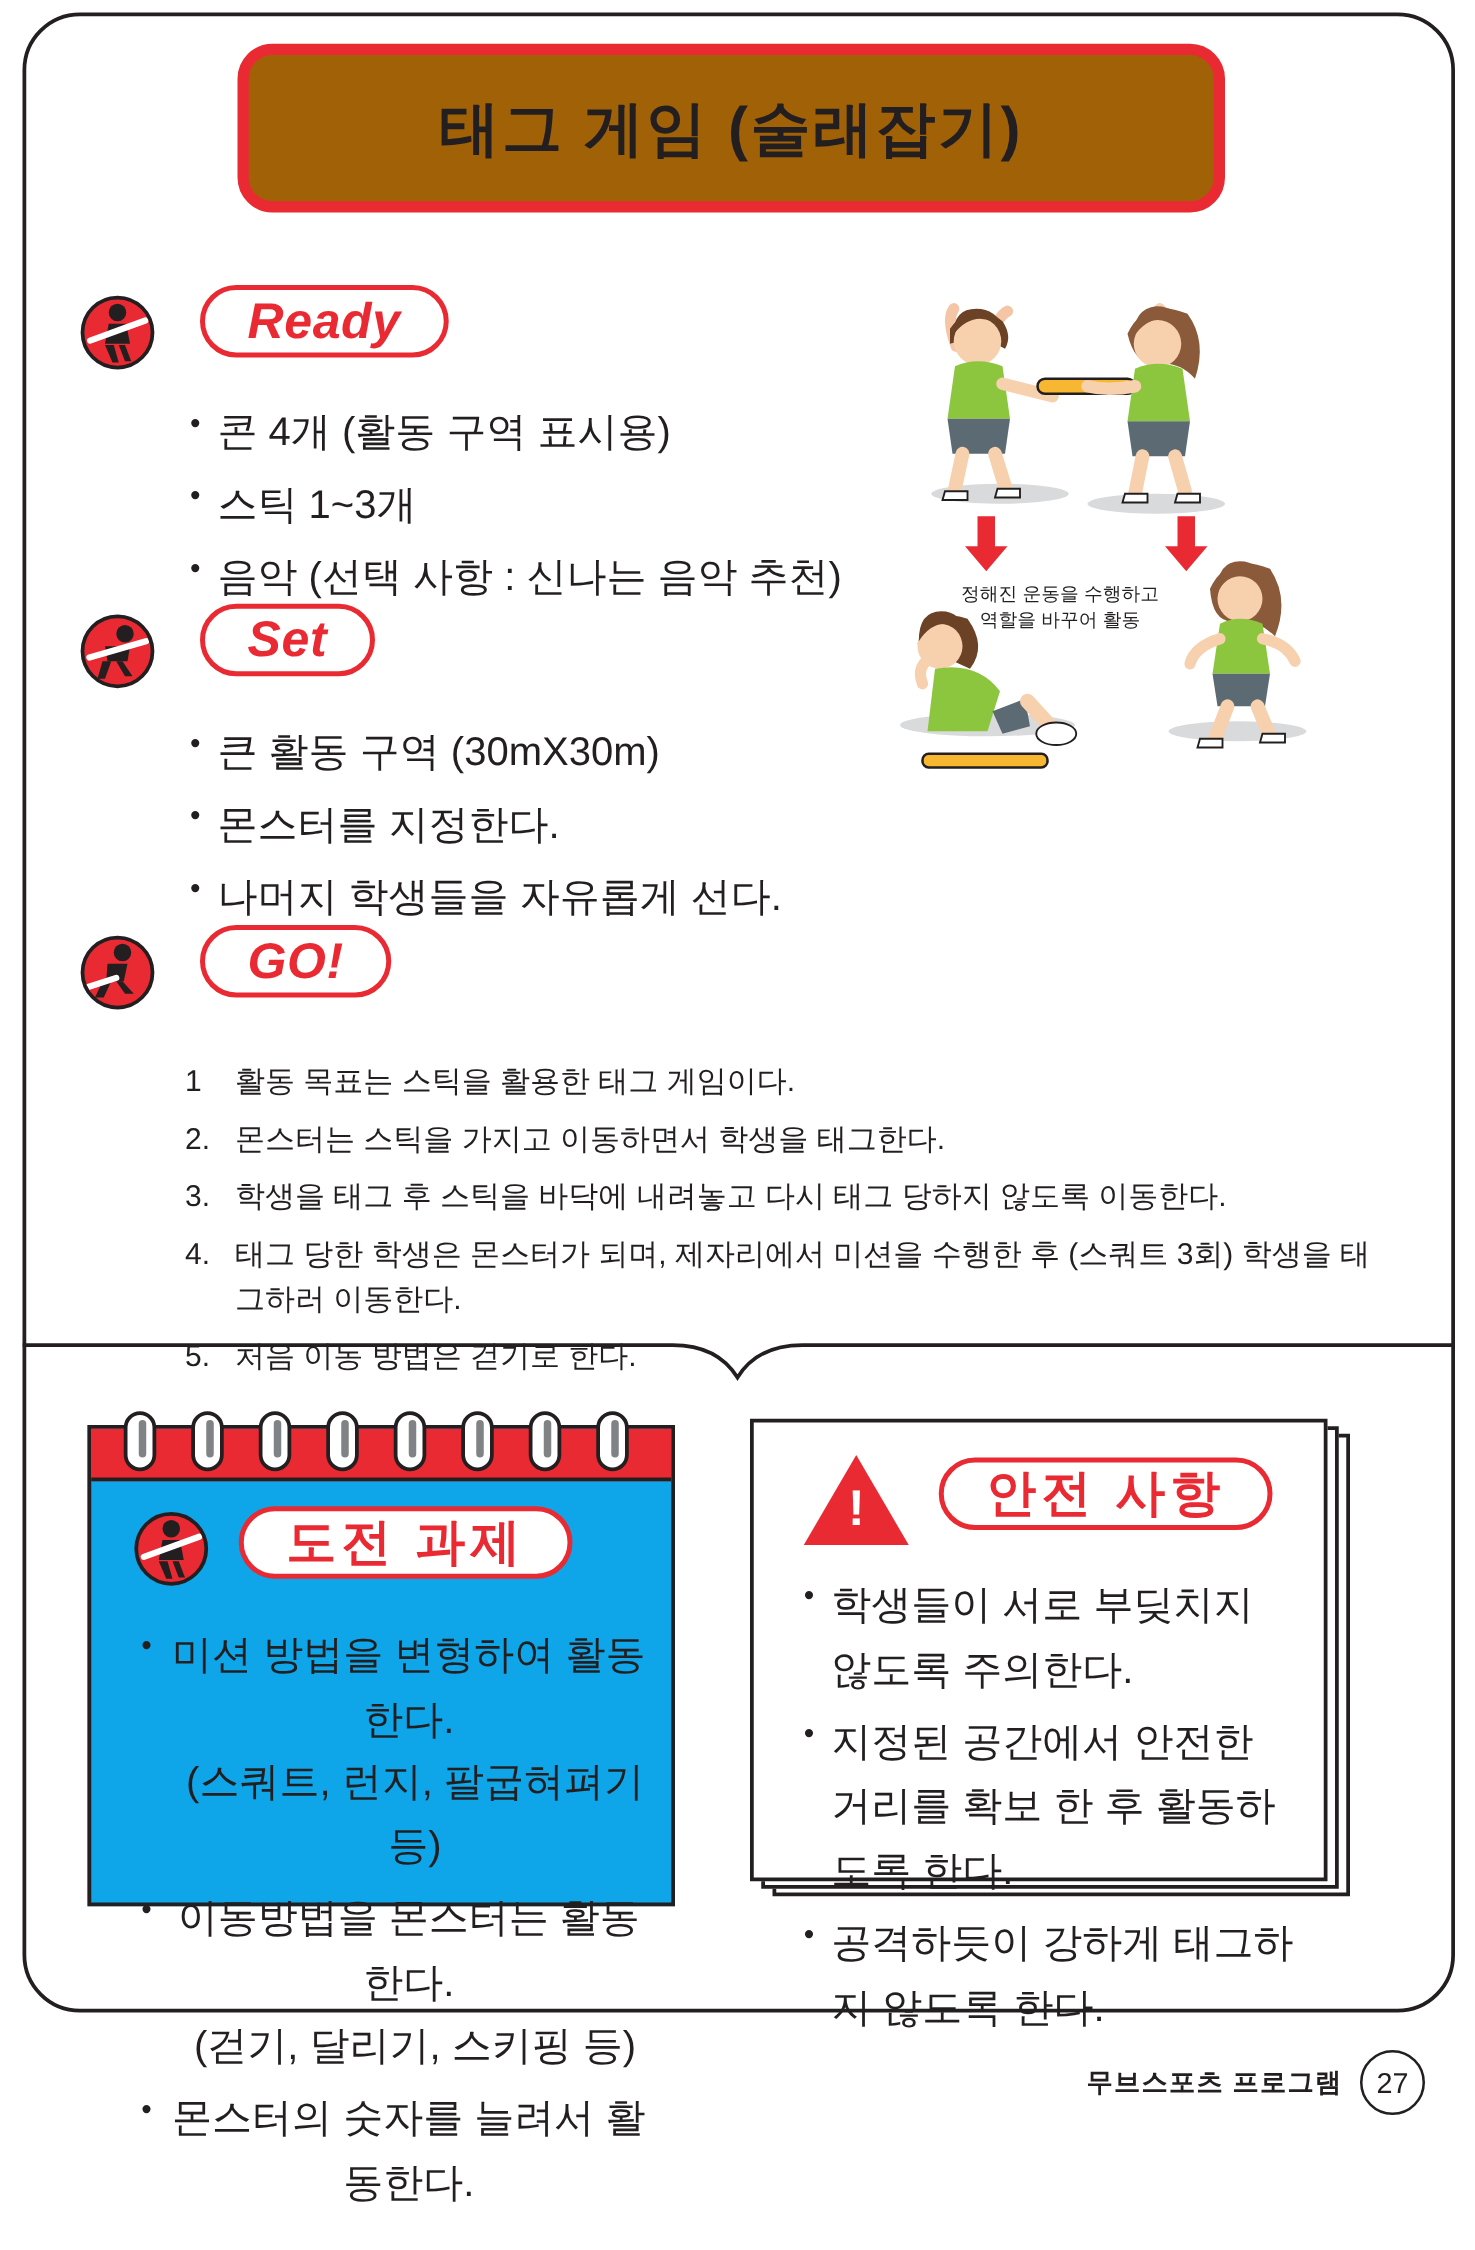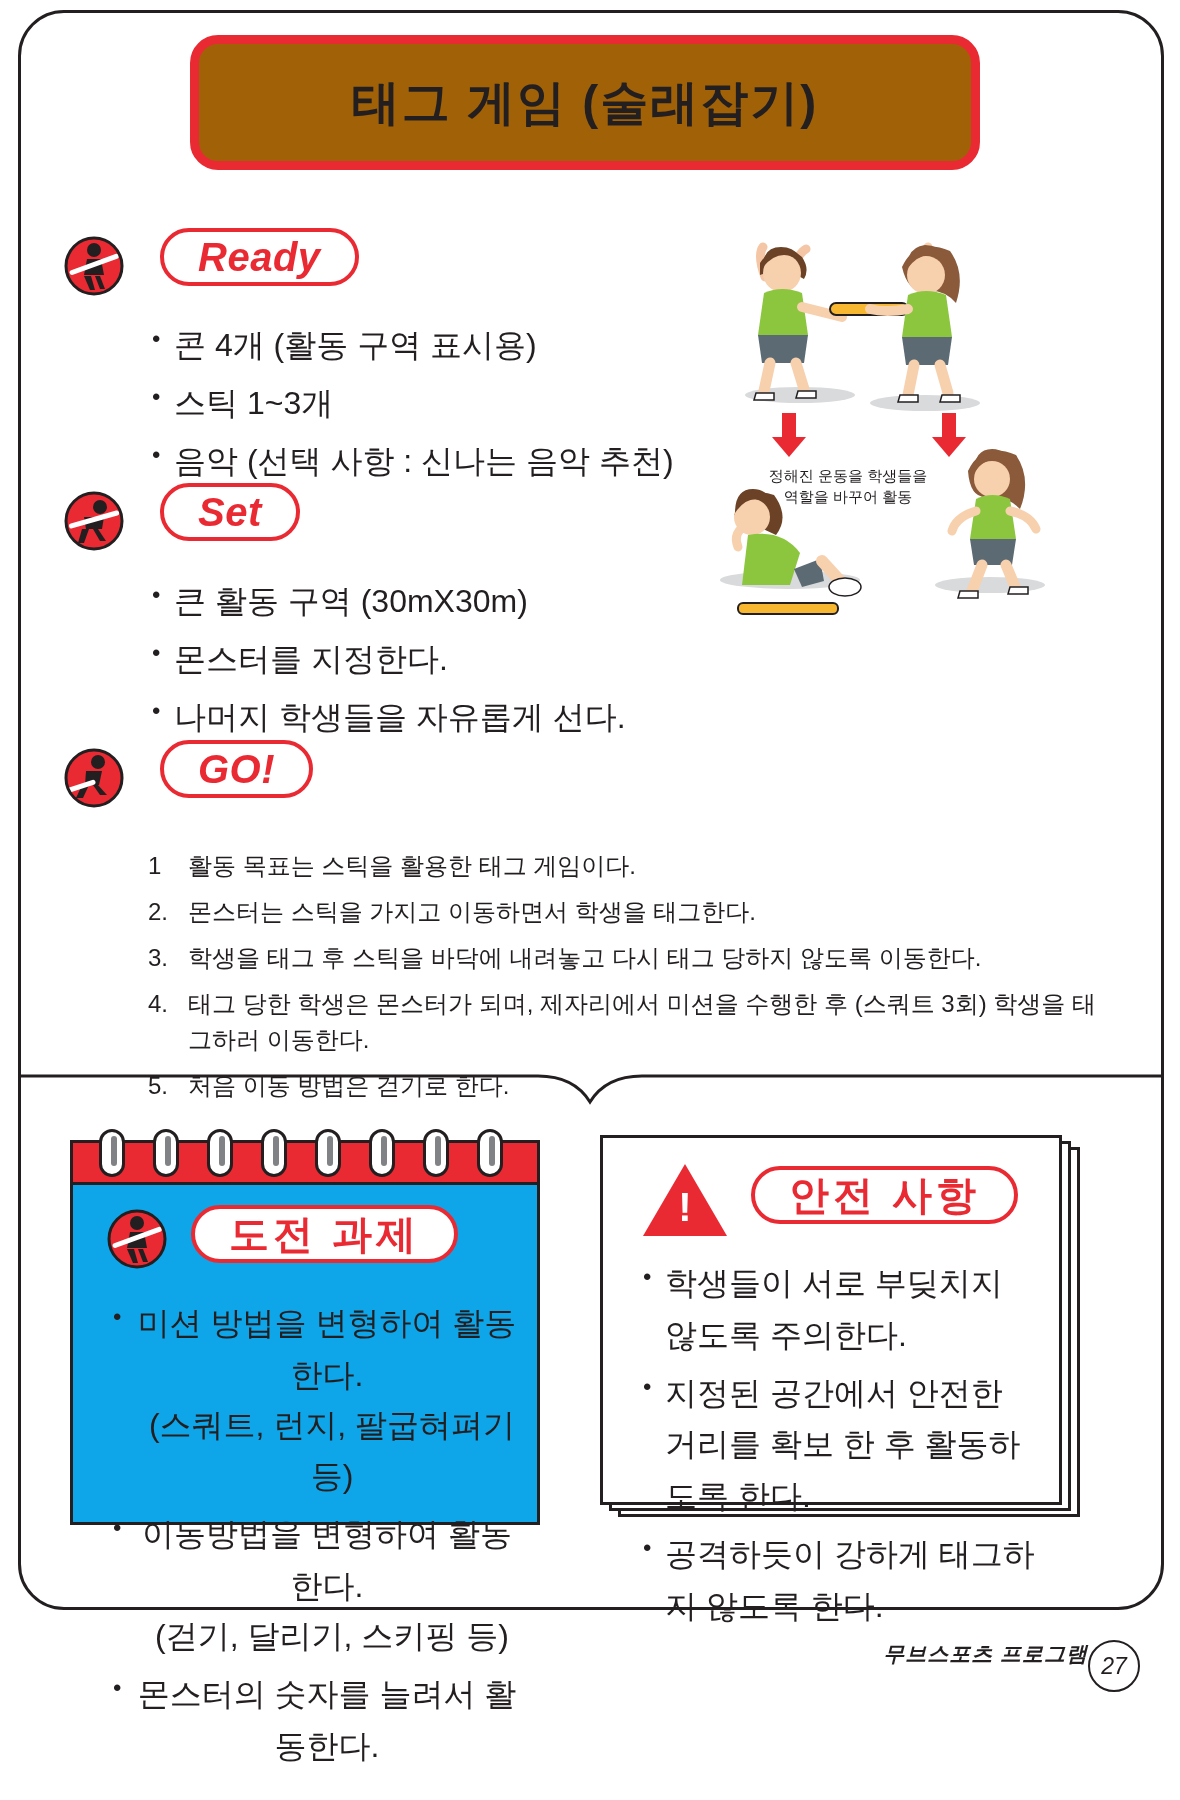"정해진 운동을 학생들을" div.caption-text { text: 학생들을 -> 수행하고 }
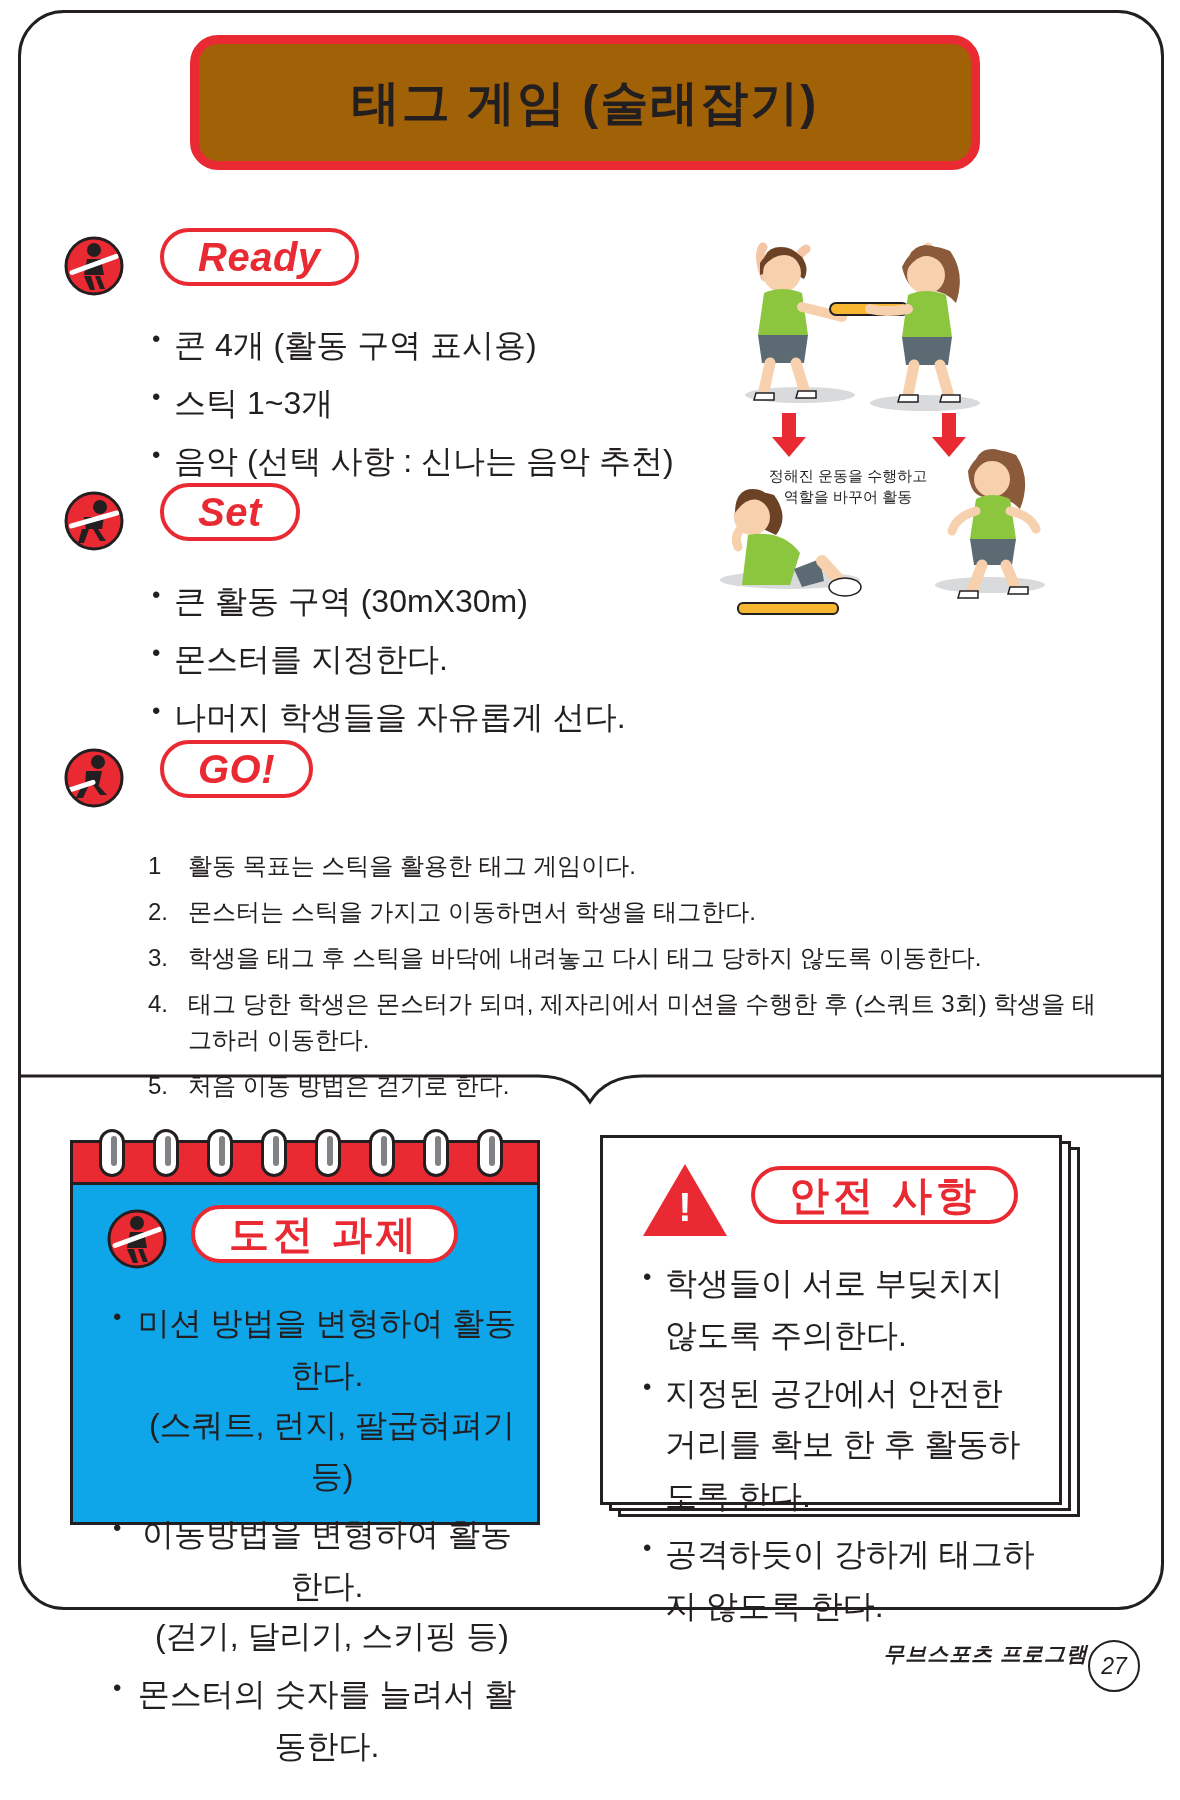"이동방법을 변형하여 활동한다." li { text: 변형하여 -> 몬스터는 }
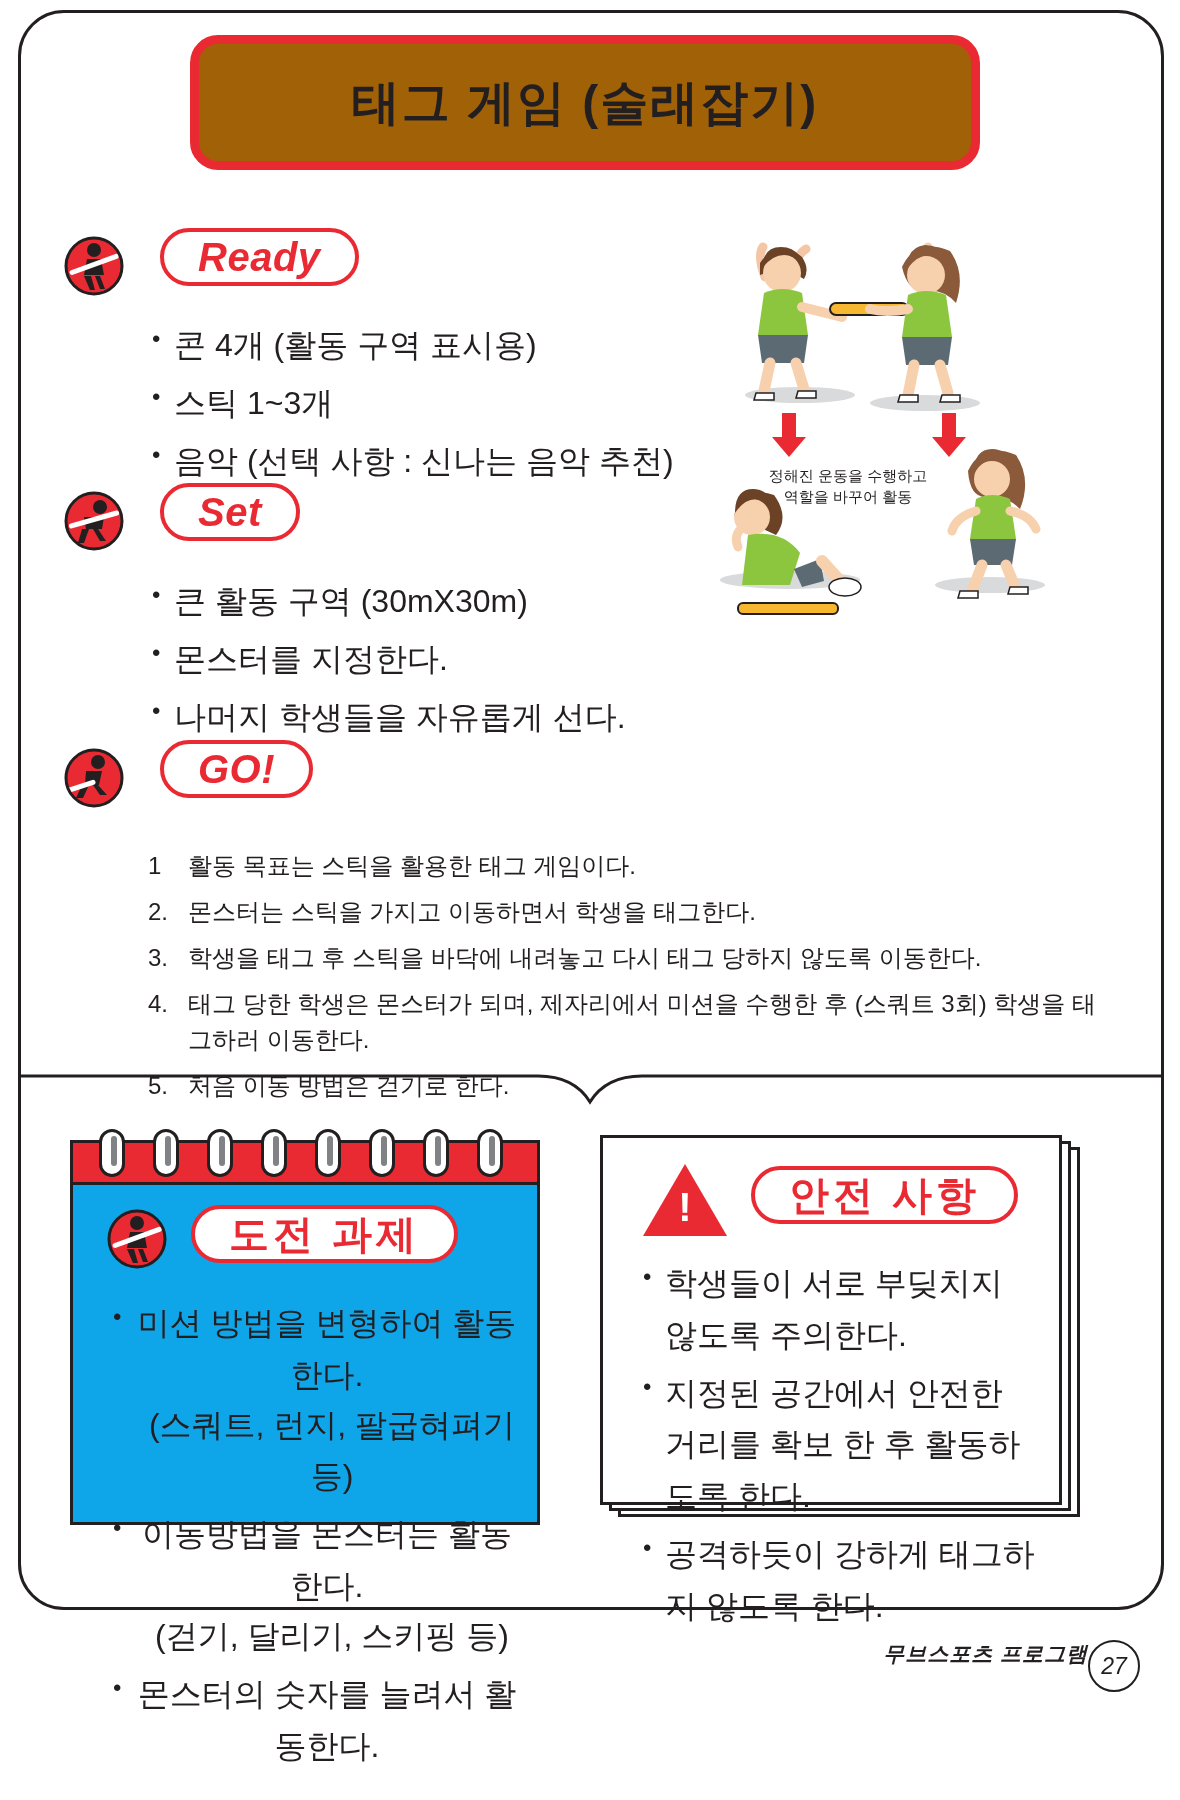"무브스포츠 프로그램" .footer { align-items: none -> center; font-style: italic -> none; gap: none -> 14px }
